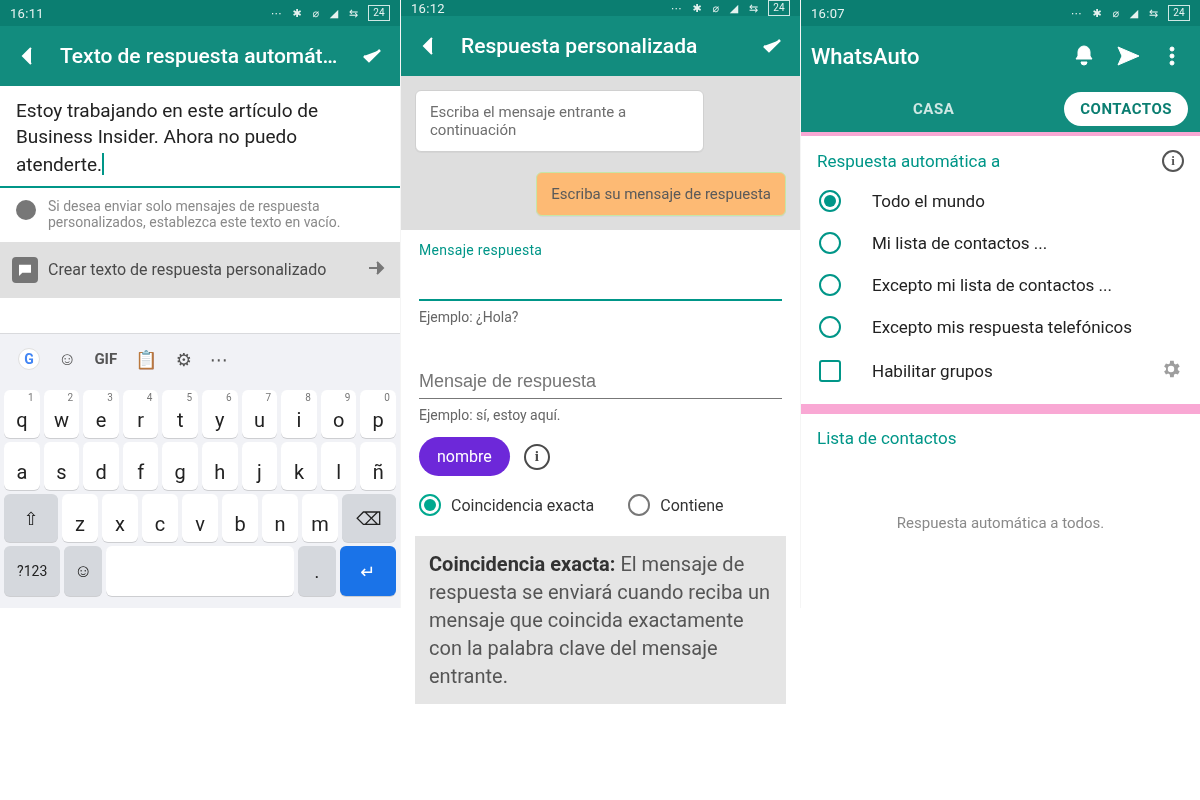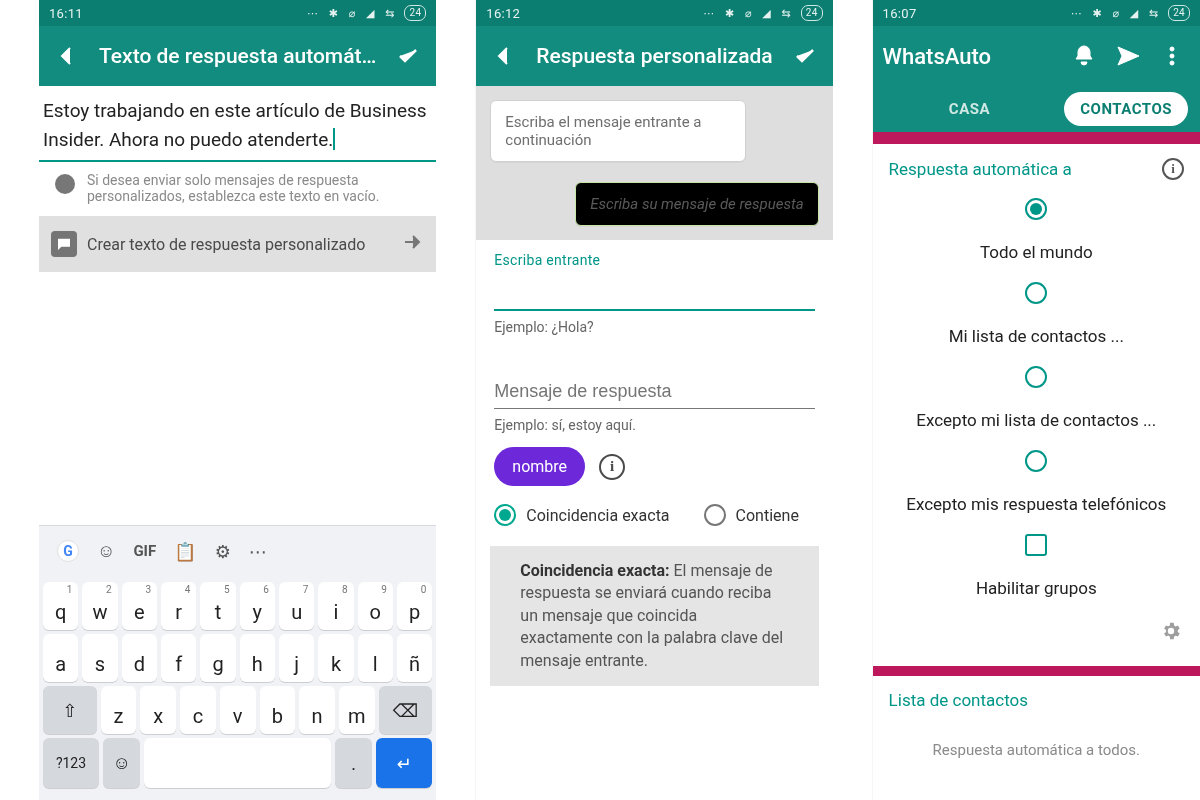"16:11" .phone { height: 800px -> 608px; margin-left: 39px -> none }
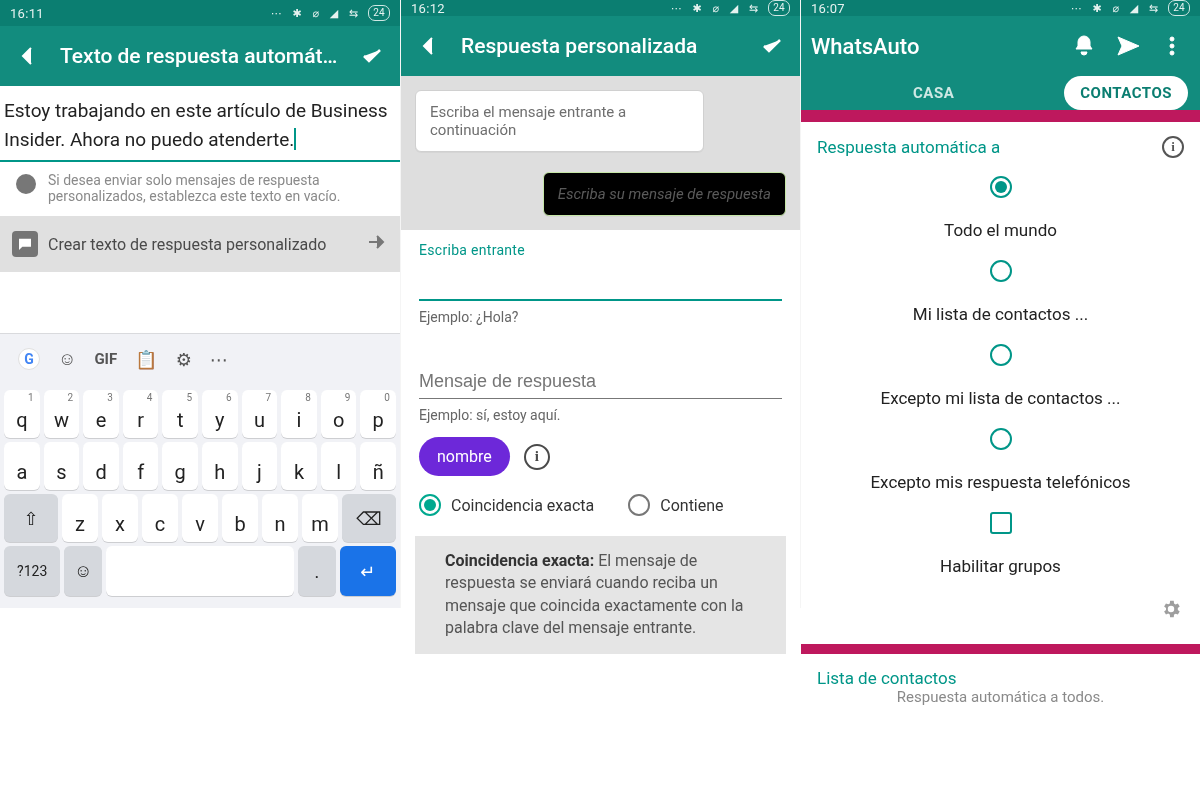"24" .badge { border-radius: 7px -> 0 }
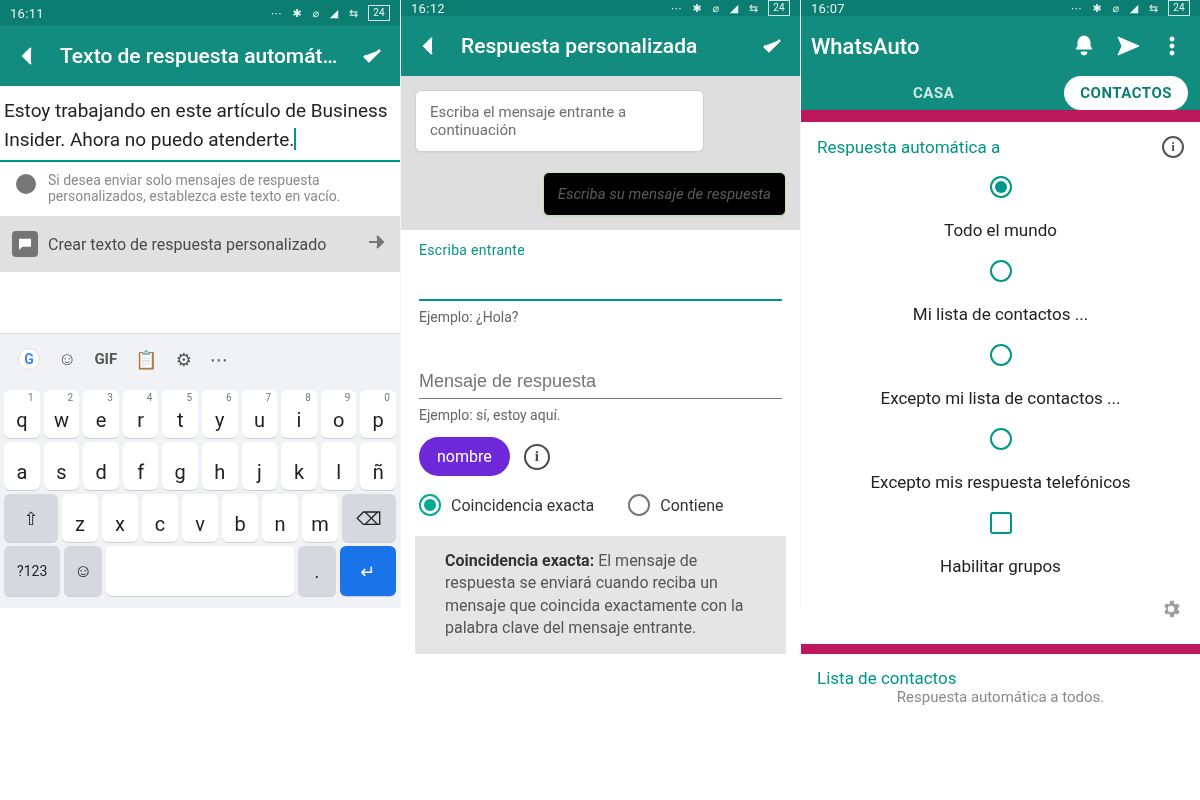"Estoy trabajando en este artículo" .msg-area { padding: 12px 4px 8px -> 12px 16px 8px }
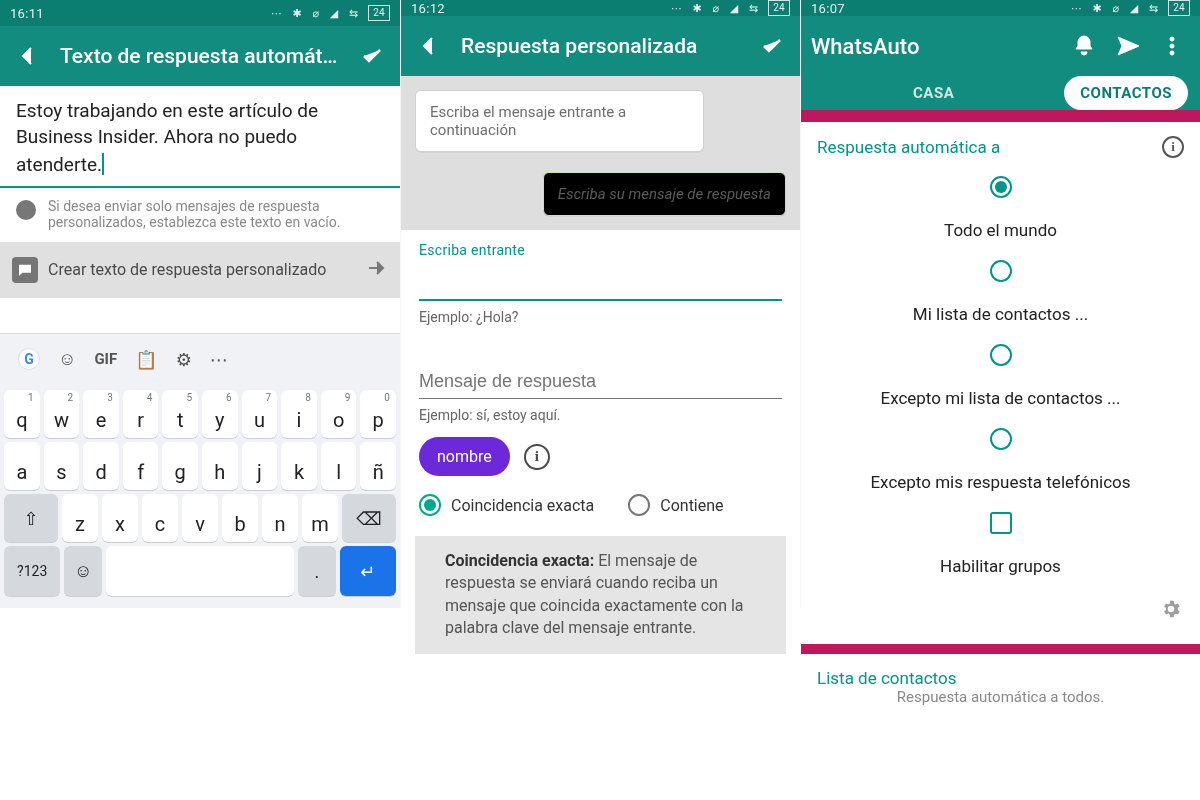"Respuesta automática a" .p3-body { background: #be185d -> #f9a8d4; padding-top: 12px -> 4px }
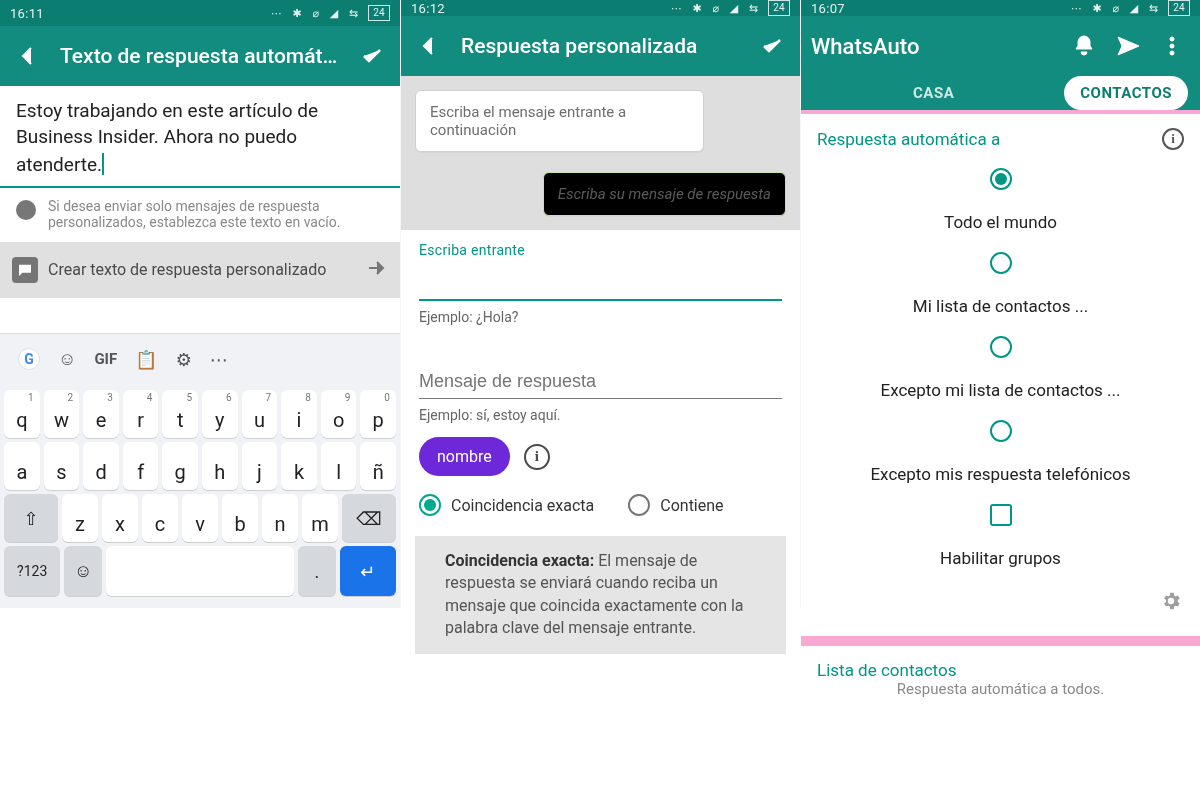"Escriba su mensaje de respuesta" .bubble.out { background: #000000 -> #fdba74; font-style: italic -> none }
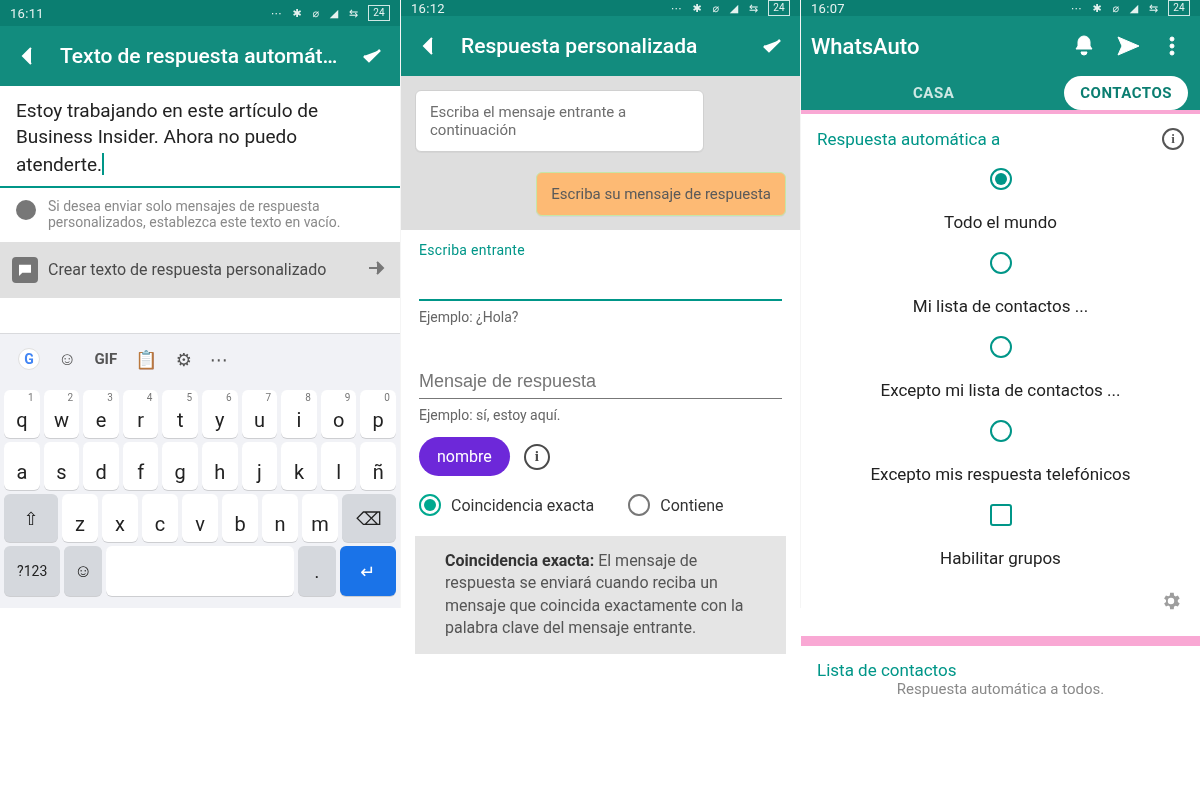"Todo el mundo" .opt { flex-direction: column -> none; gap: 22px -> 31px }
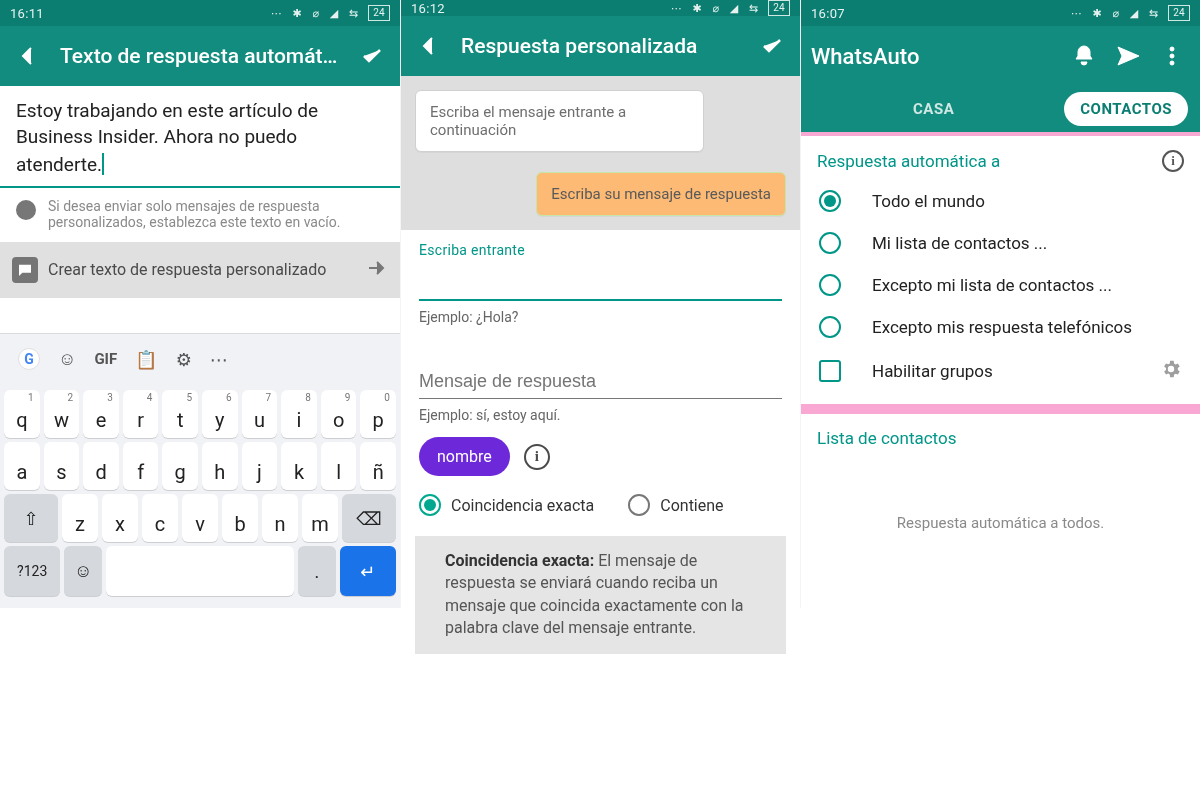"Escriba entrante" div.sec-title { text: Escriba entrante -> Mensaje respuesta }
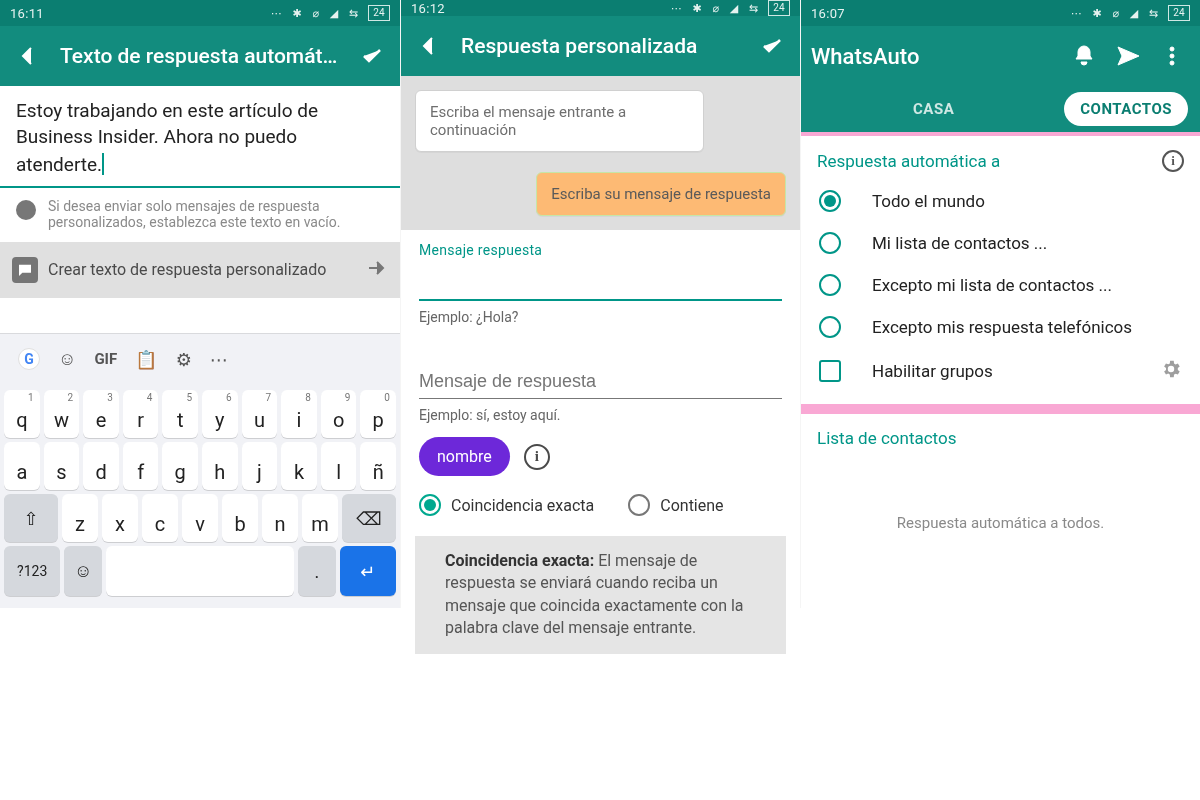"Coincidencia exacta: El mensaje de" .note { font-size: 16px -> 20px; padding: 14px 30px -> 14px 14px }
